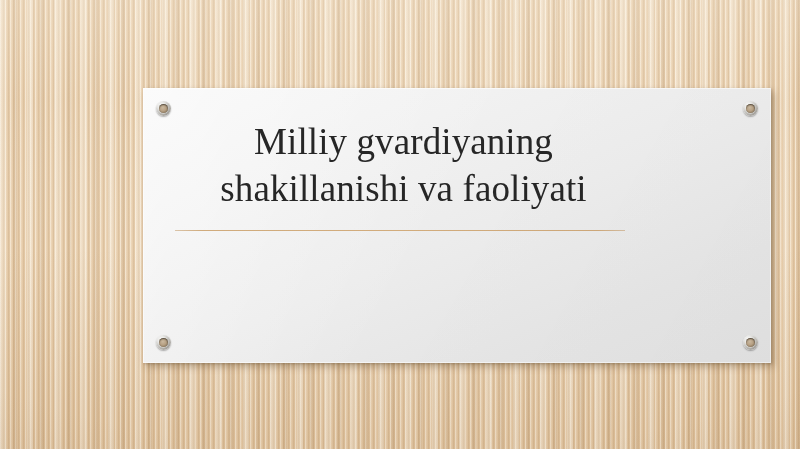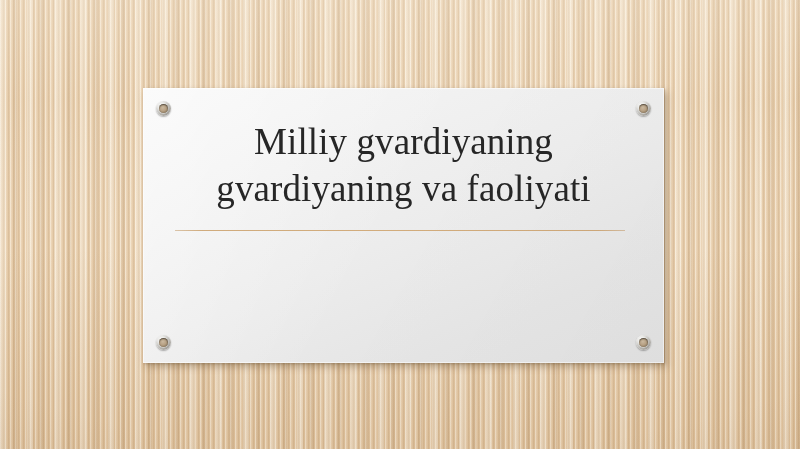"Milliy gvardiyaning" #plaque { width: 521px -> 628px }
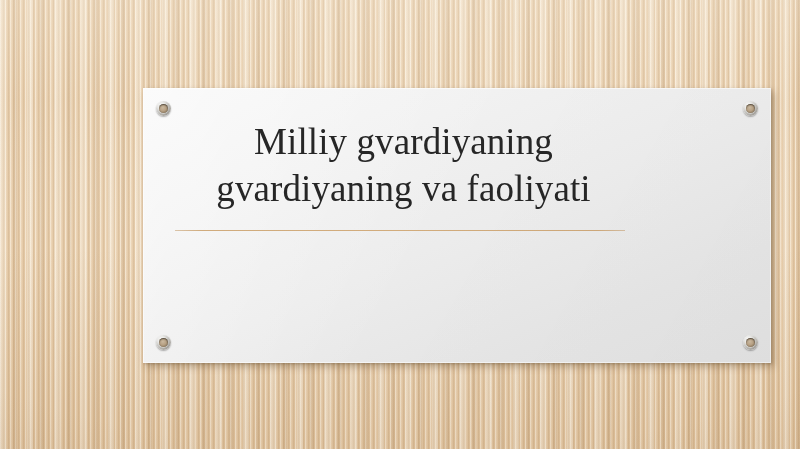"gvardiyaning va faoliyati" span.line { text: gvardiyaning -> shakillanishi }
